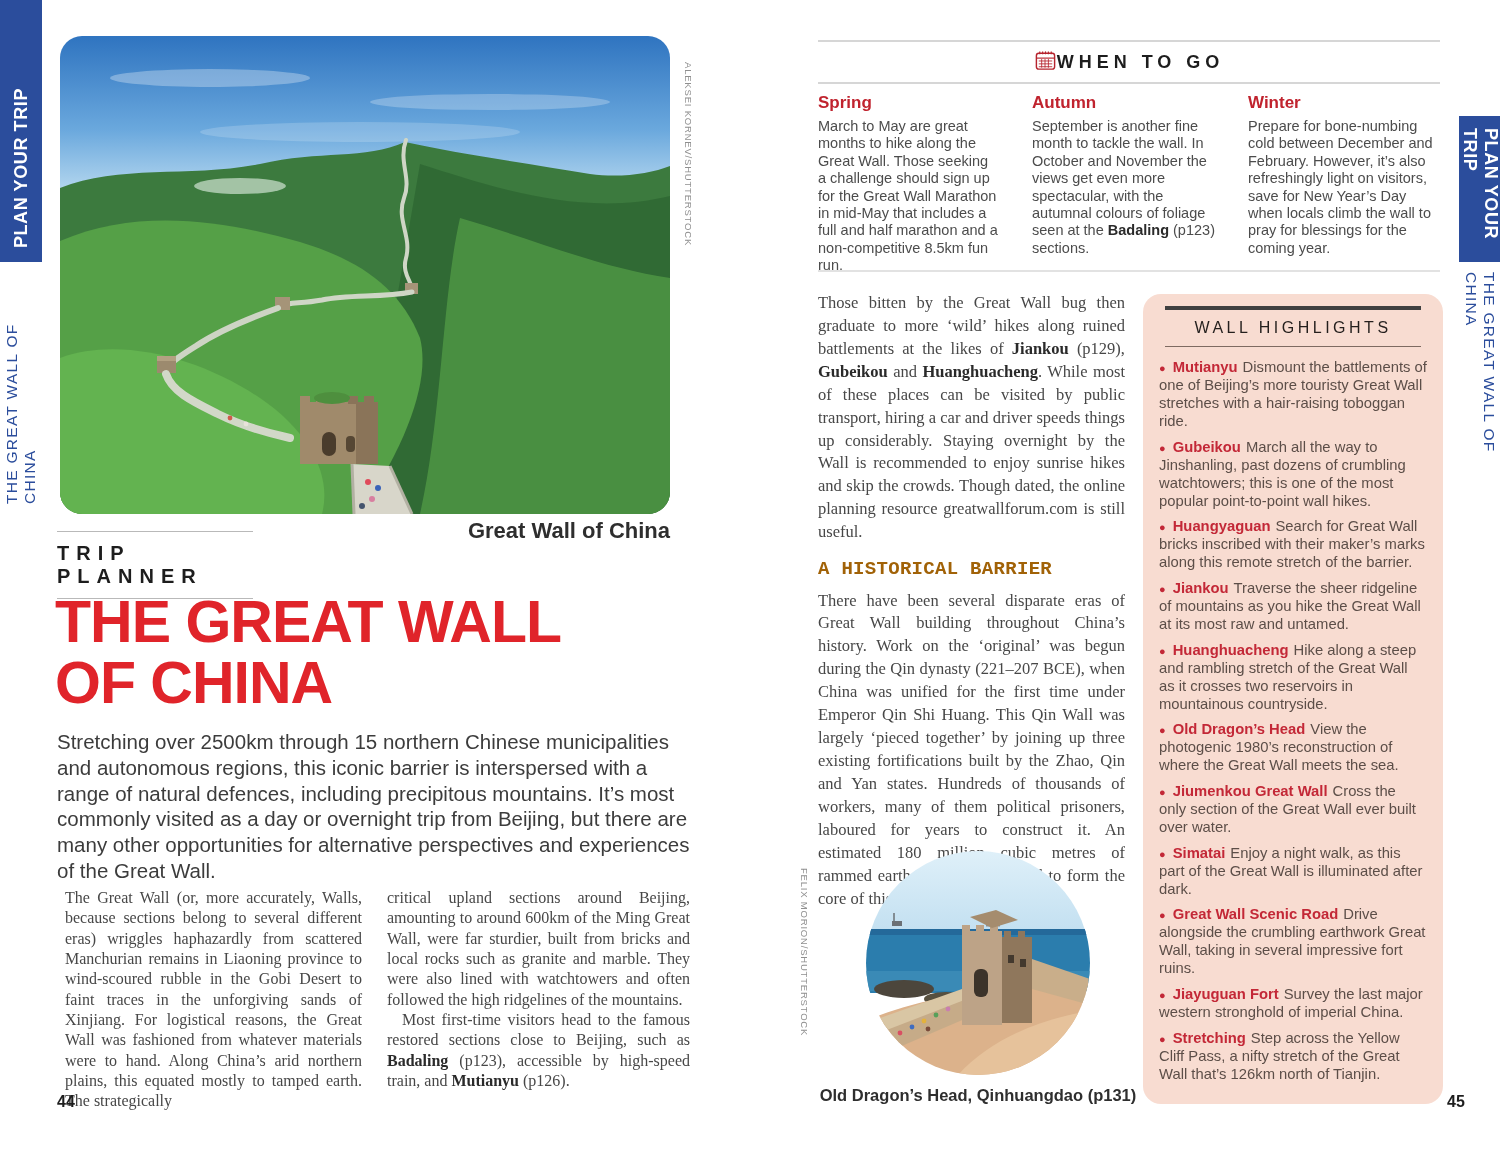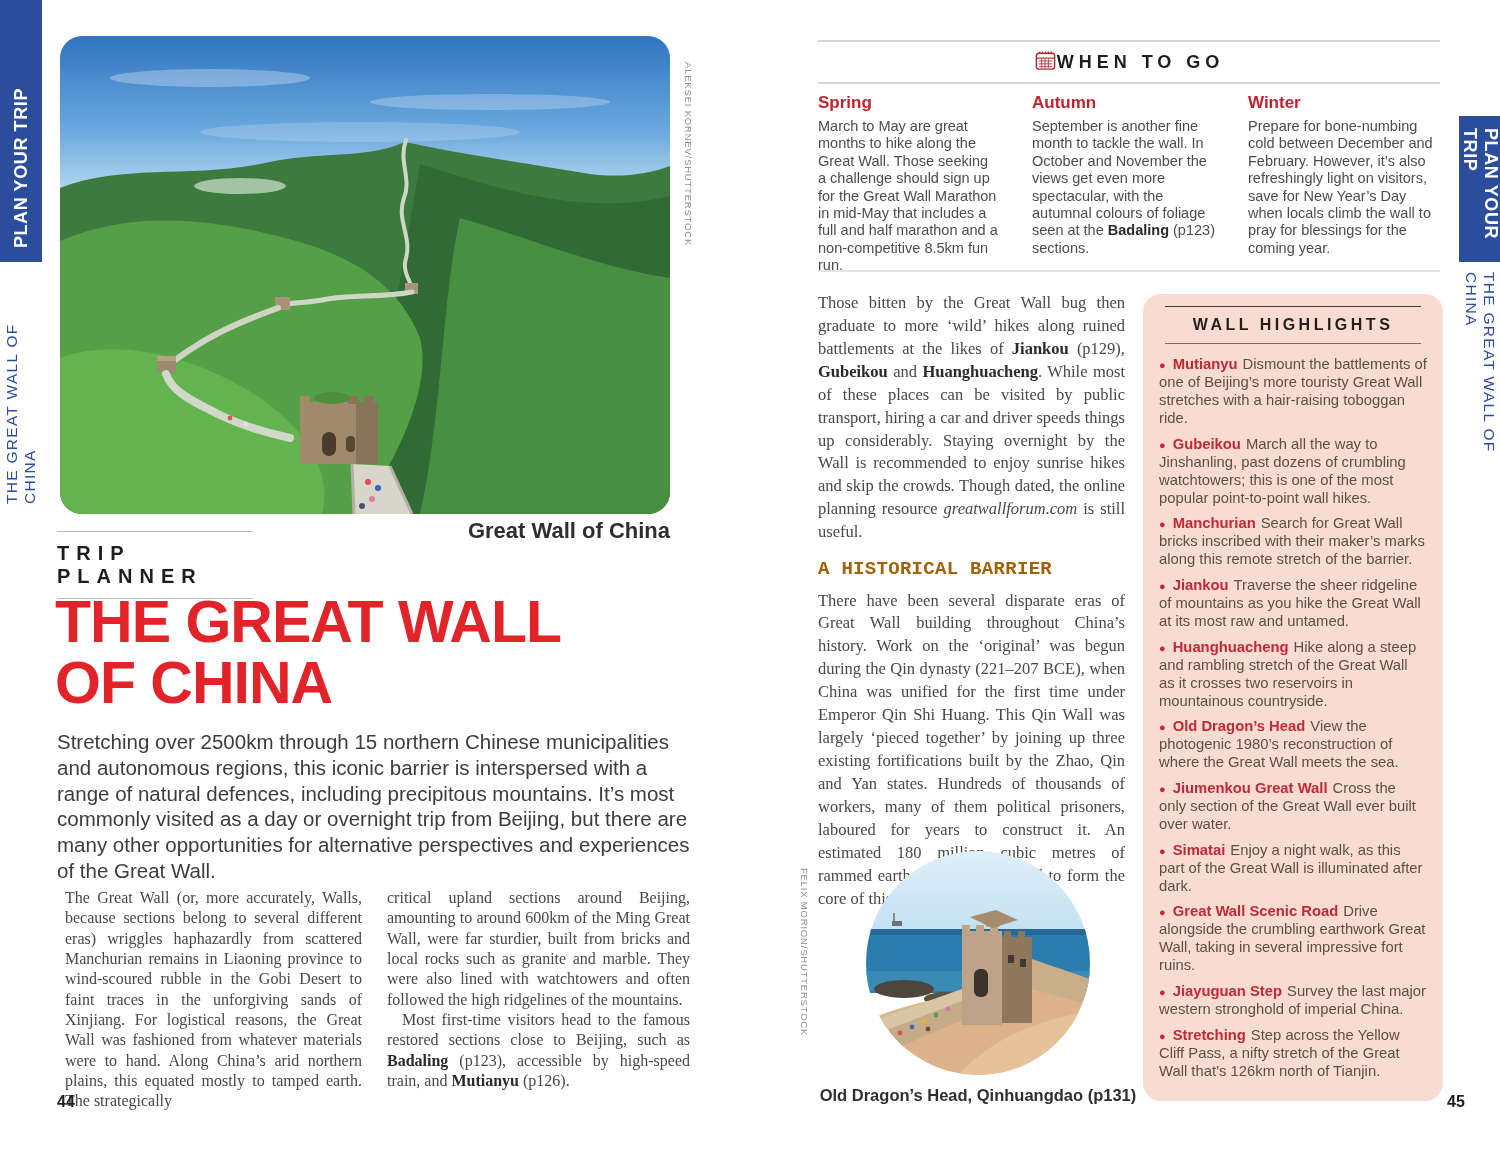"WALL HIGHLIGHTS" .hltitle { border-top: 1px solid #404040 -> 4px solid #404040; font-weight: bold -> normal }
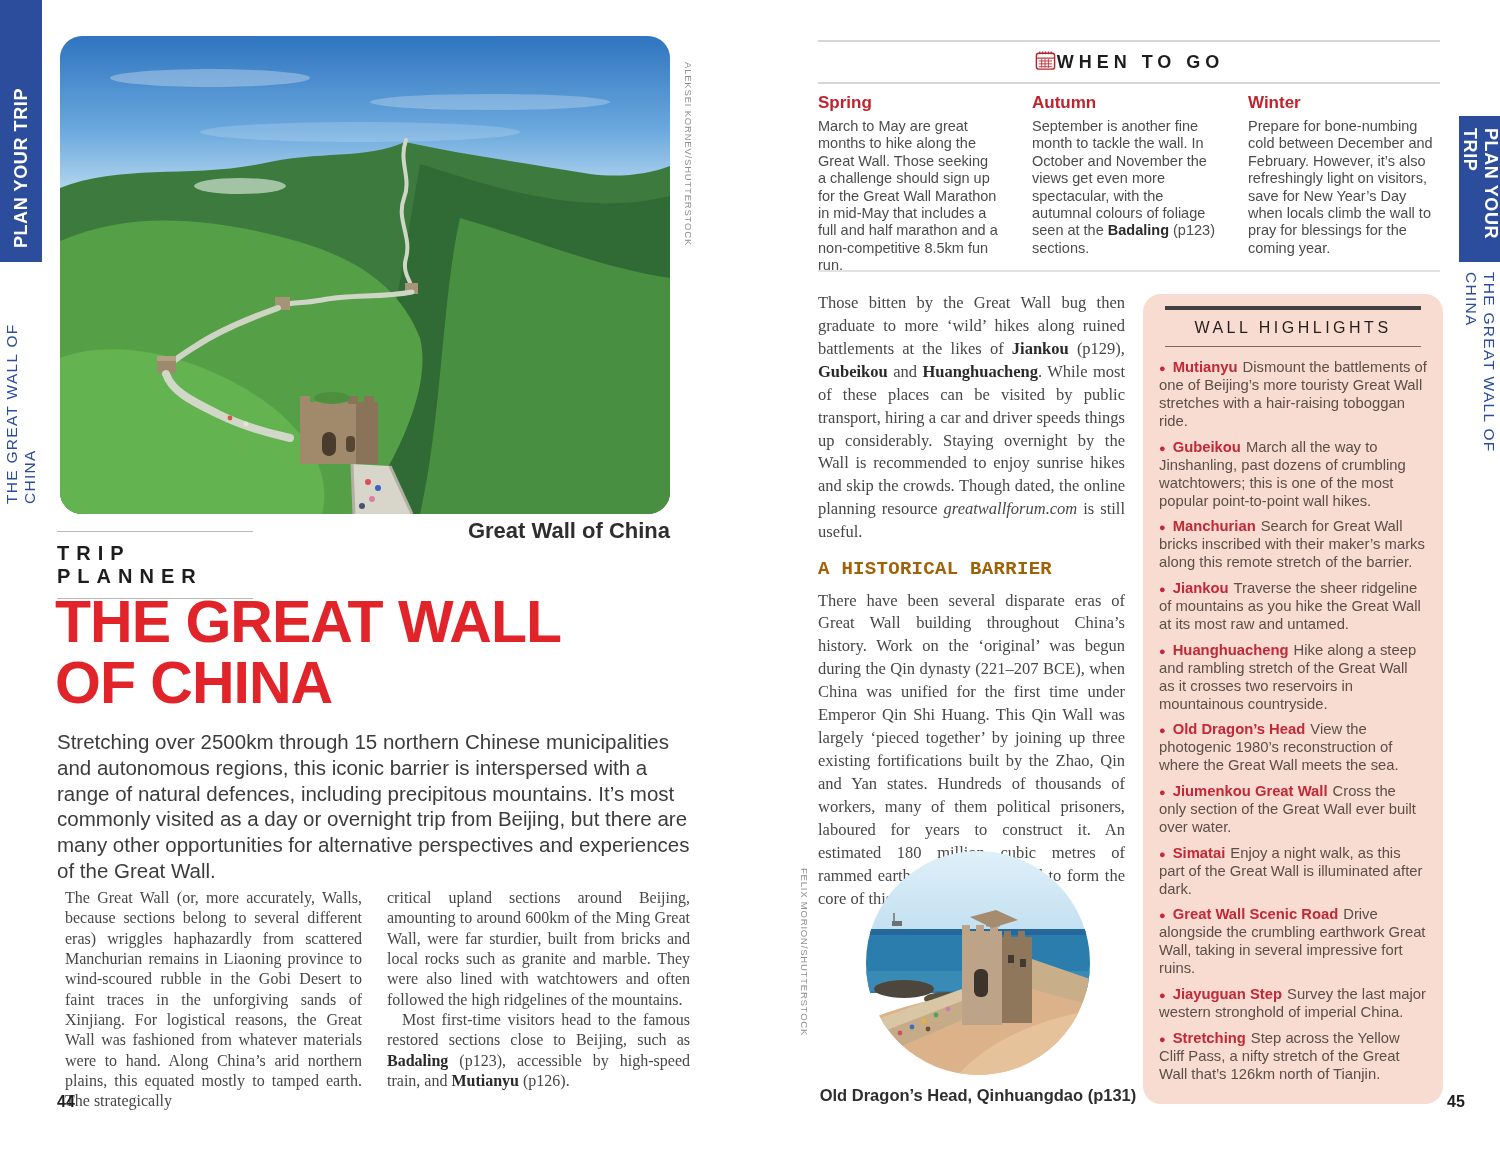"greatwallforum.com" .ital { font-style: italic -> none }
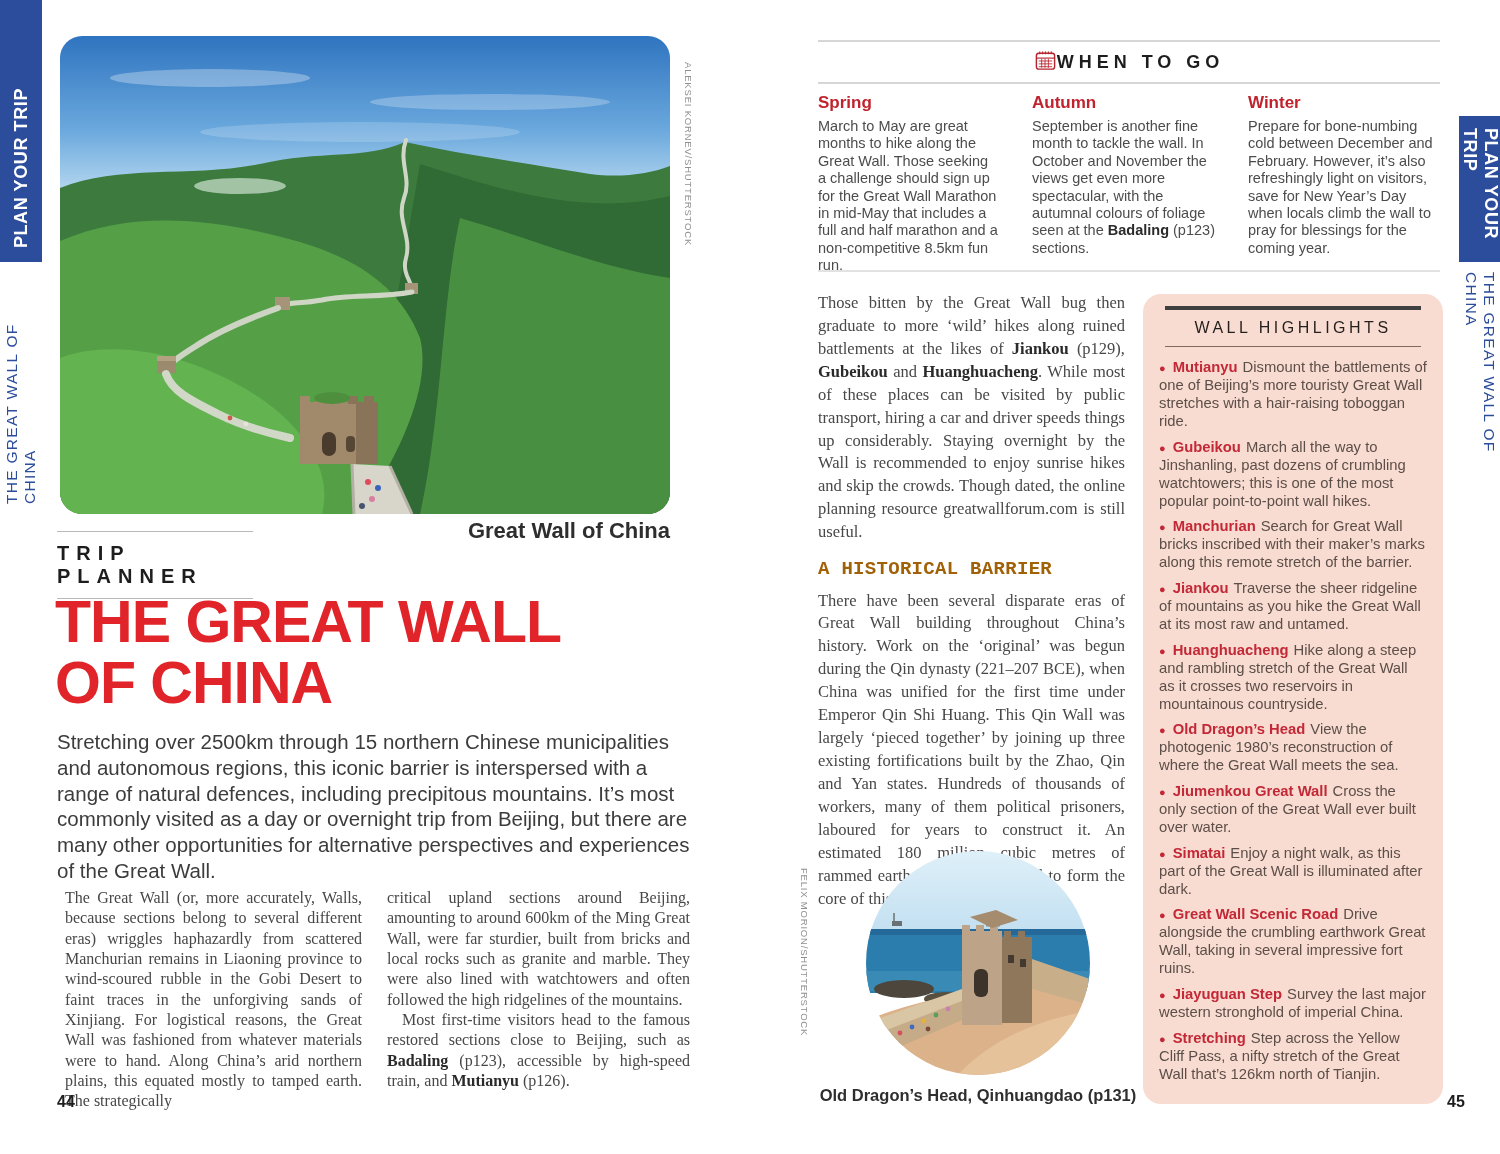"Manchurian" span.hl-name { text: Manchurian -> Huangyaguan }
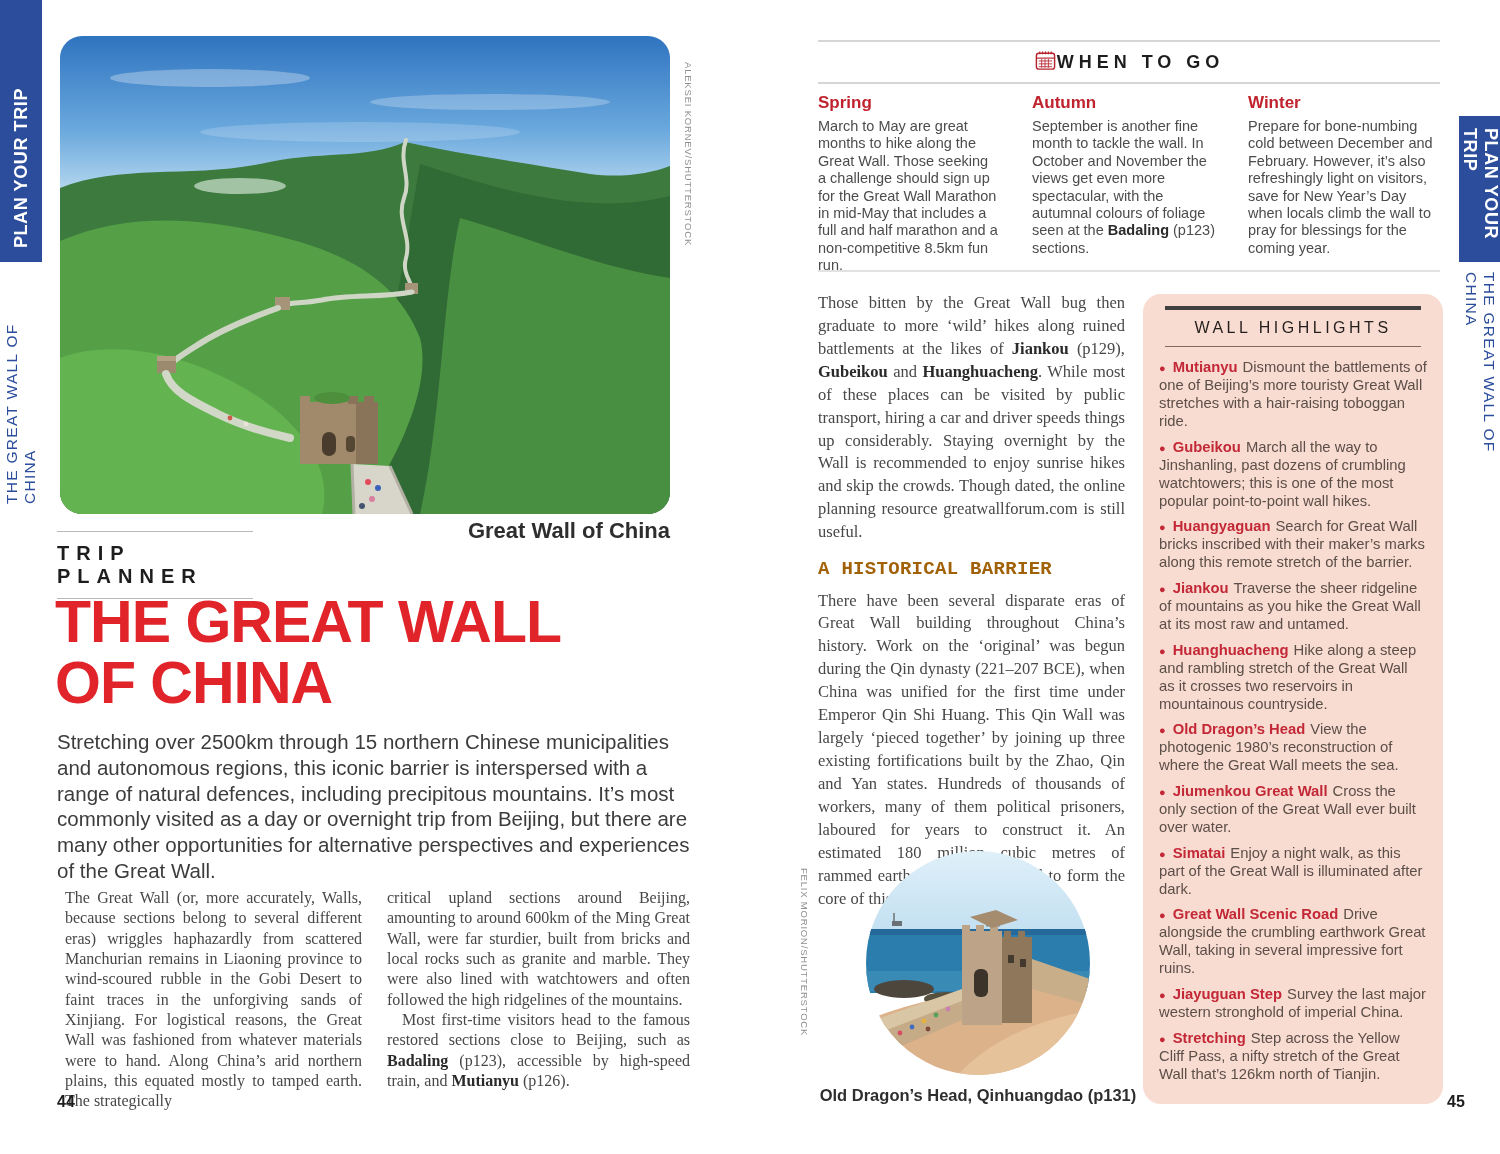"Jiayuguan Step" span.hl-name { text: Step -> Fort }
